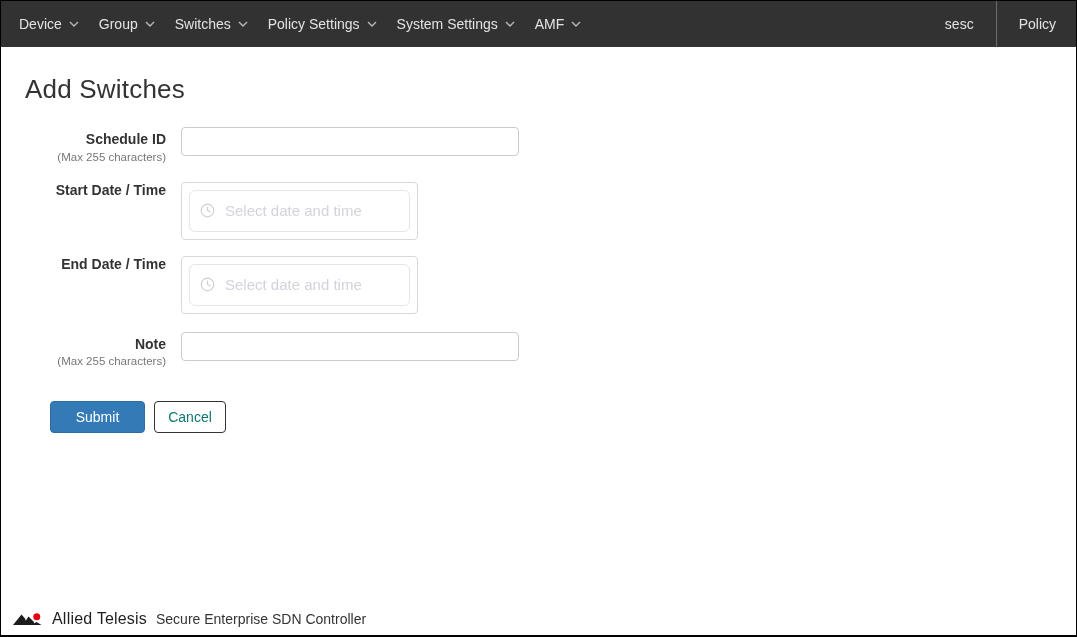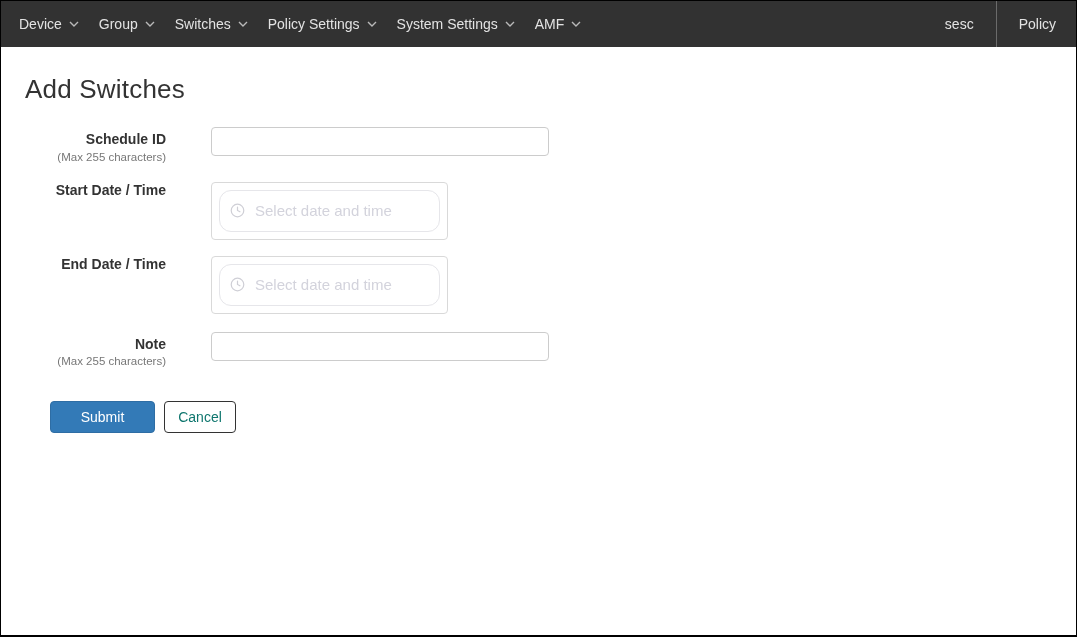"Schedule ID" .form-row { gap: 30px -> none }
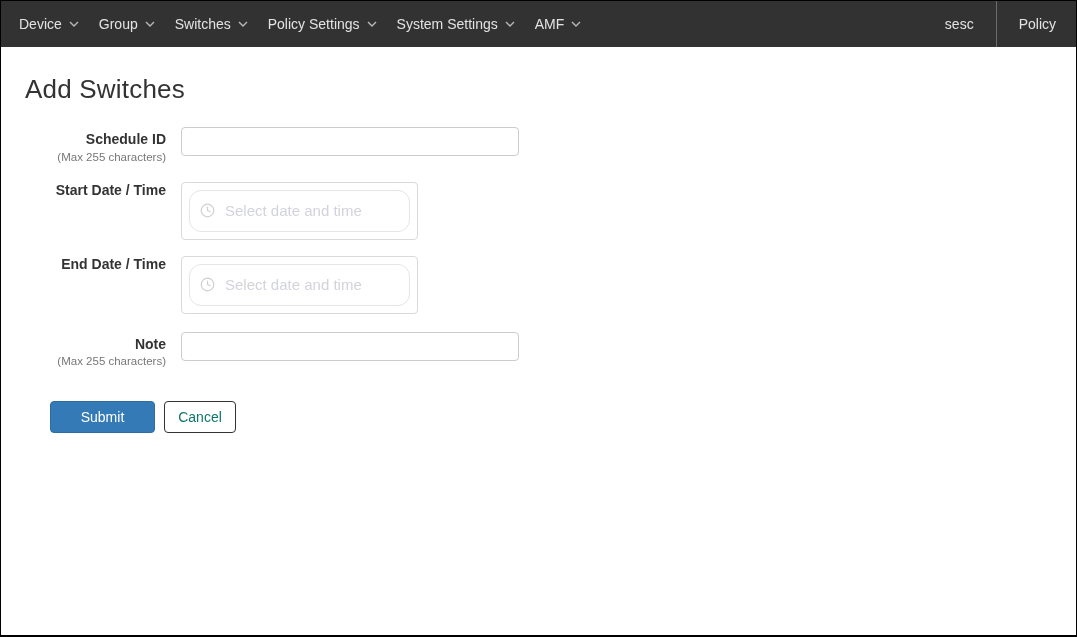"Select date and time" .dt-inner { border-radius: 12px -> 6px }
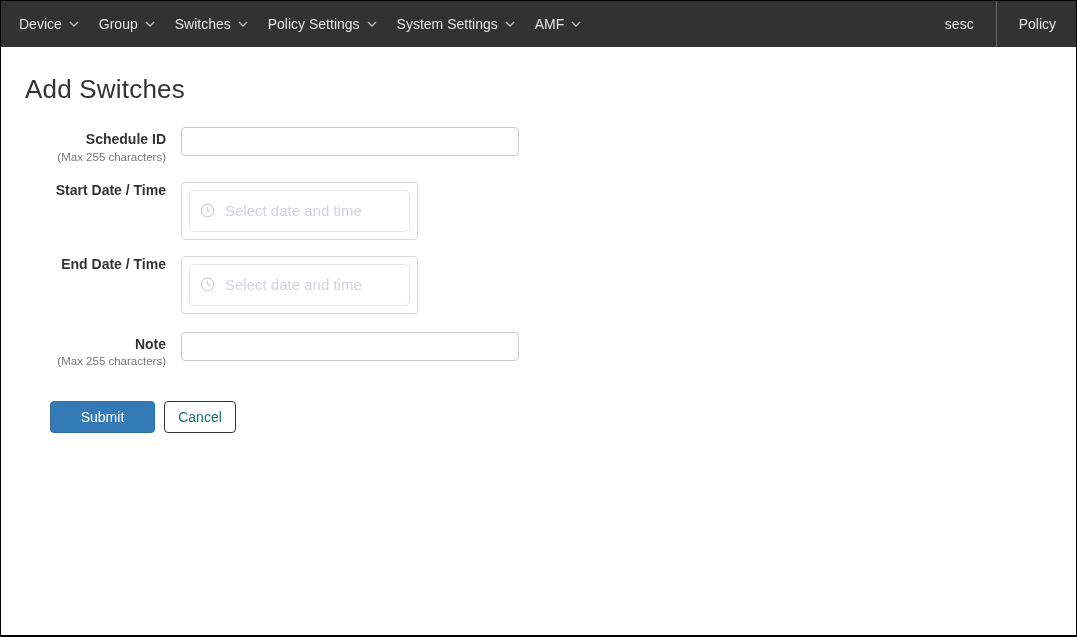"Submit" .btn-primary { width: 105px -> 95px }
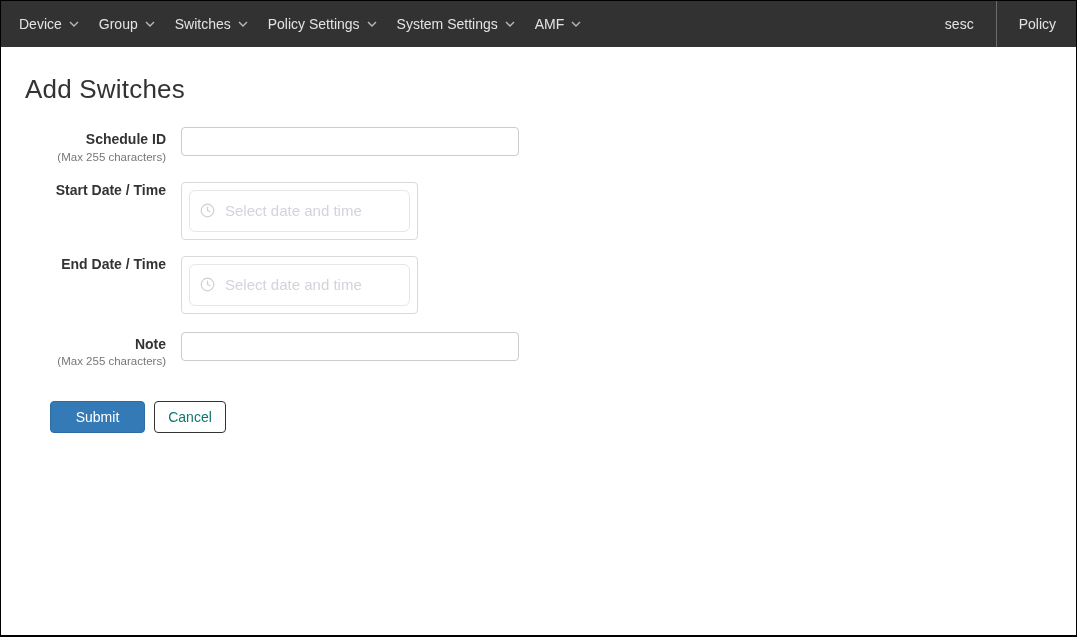"Allied Telesis" div.footer-left { html: none -> <div> <span> <svg> <polygon></polygon> <polygon></polygon> <polygon></polygon> <circle></circle> </svg> </span> <span>Allied Telesis</span> <span>Secure Enterprise SDN Controller</span> </div> }
